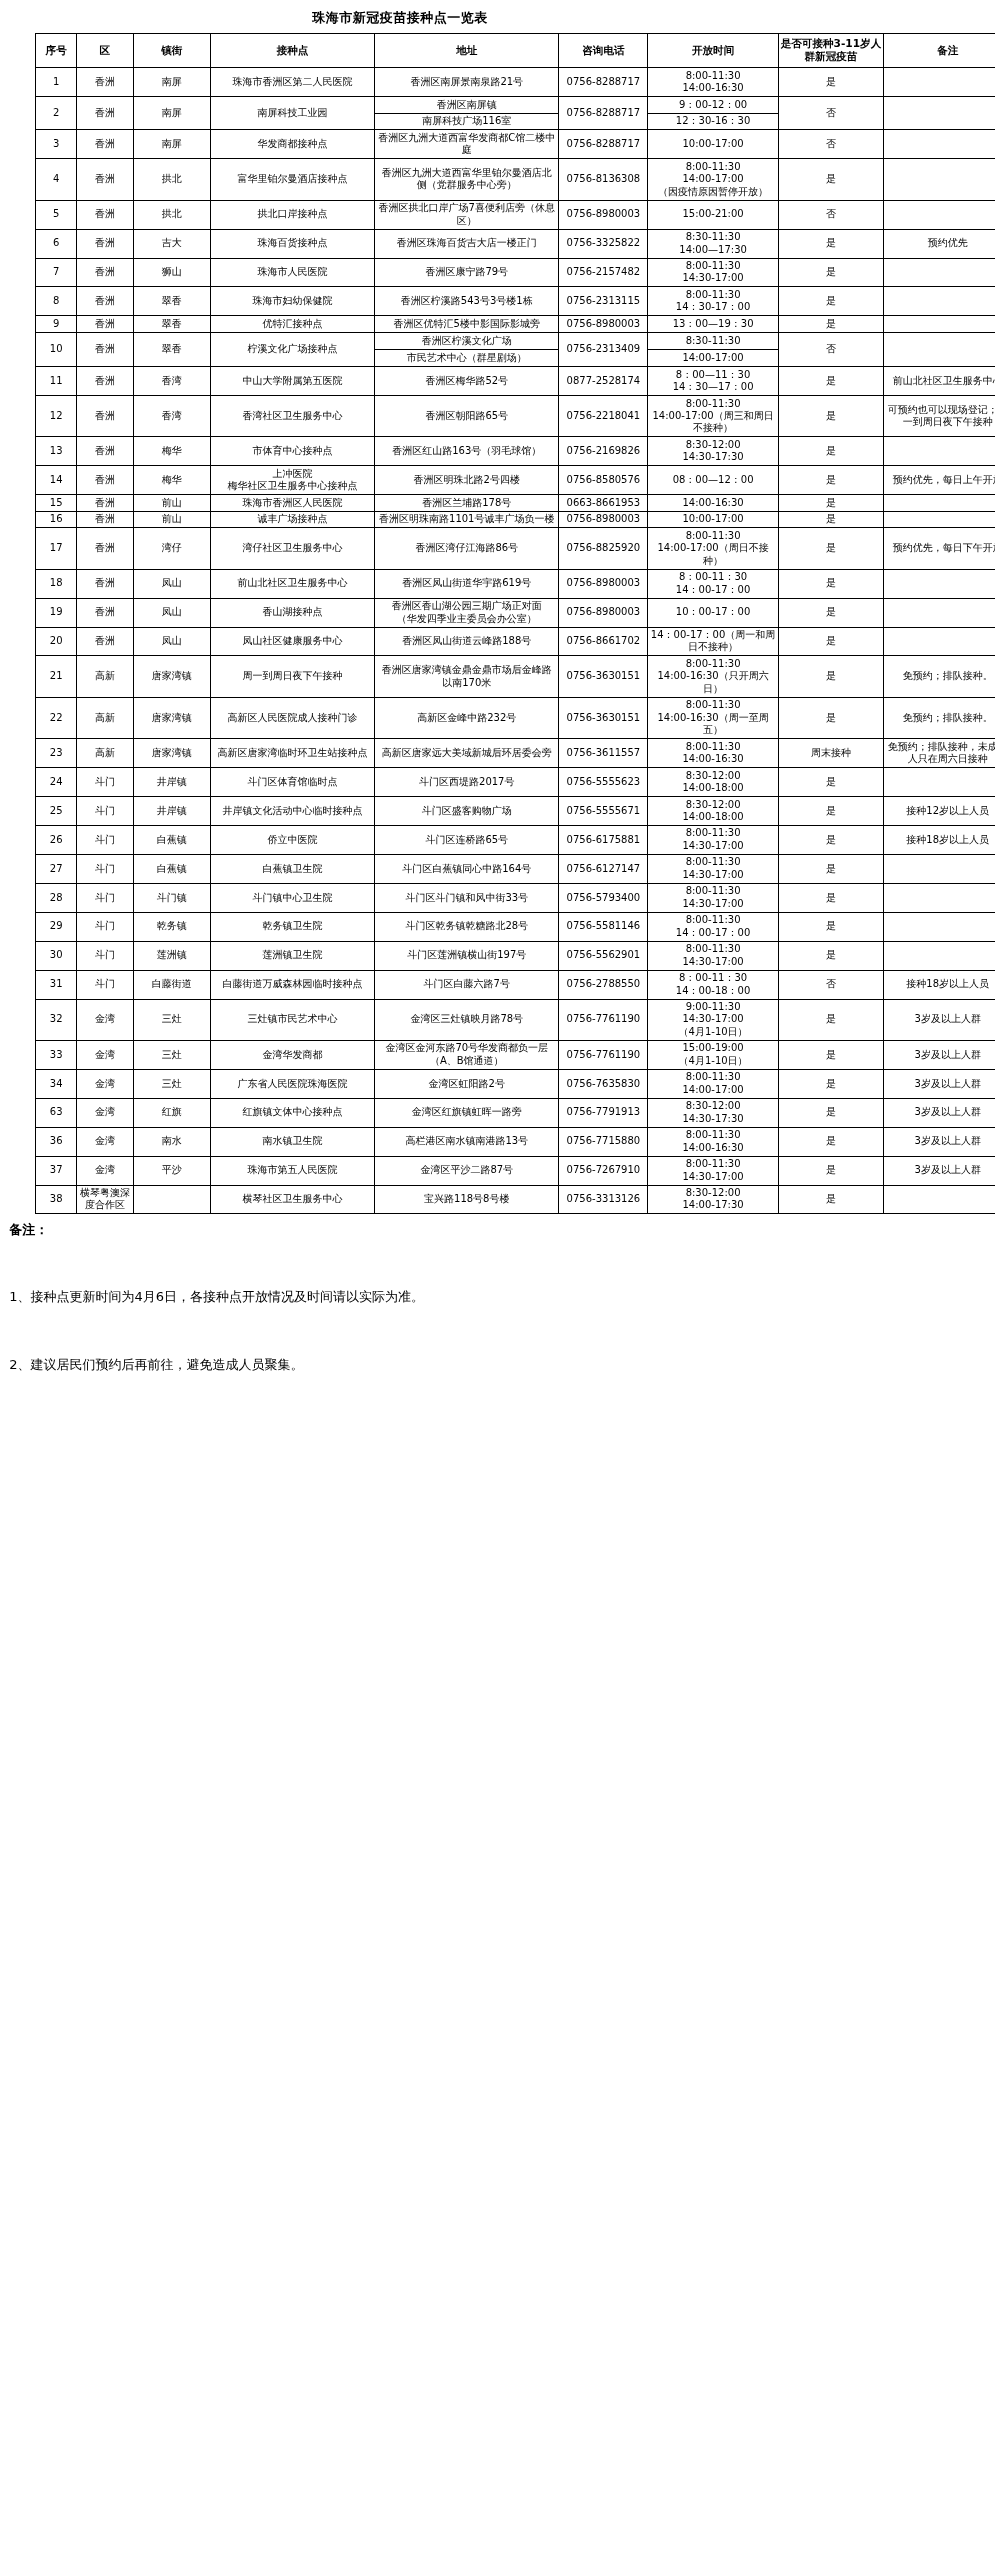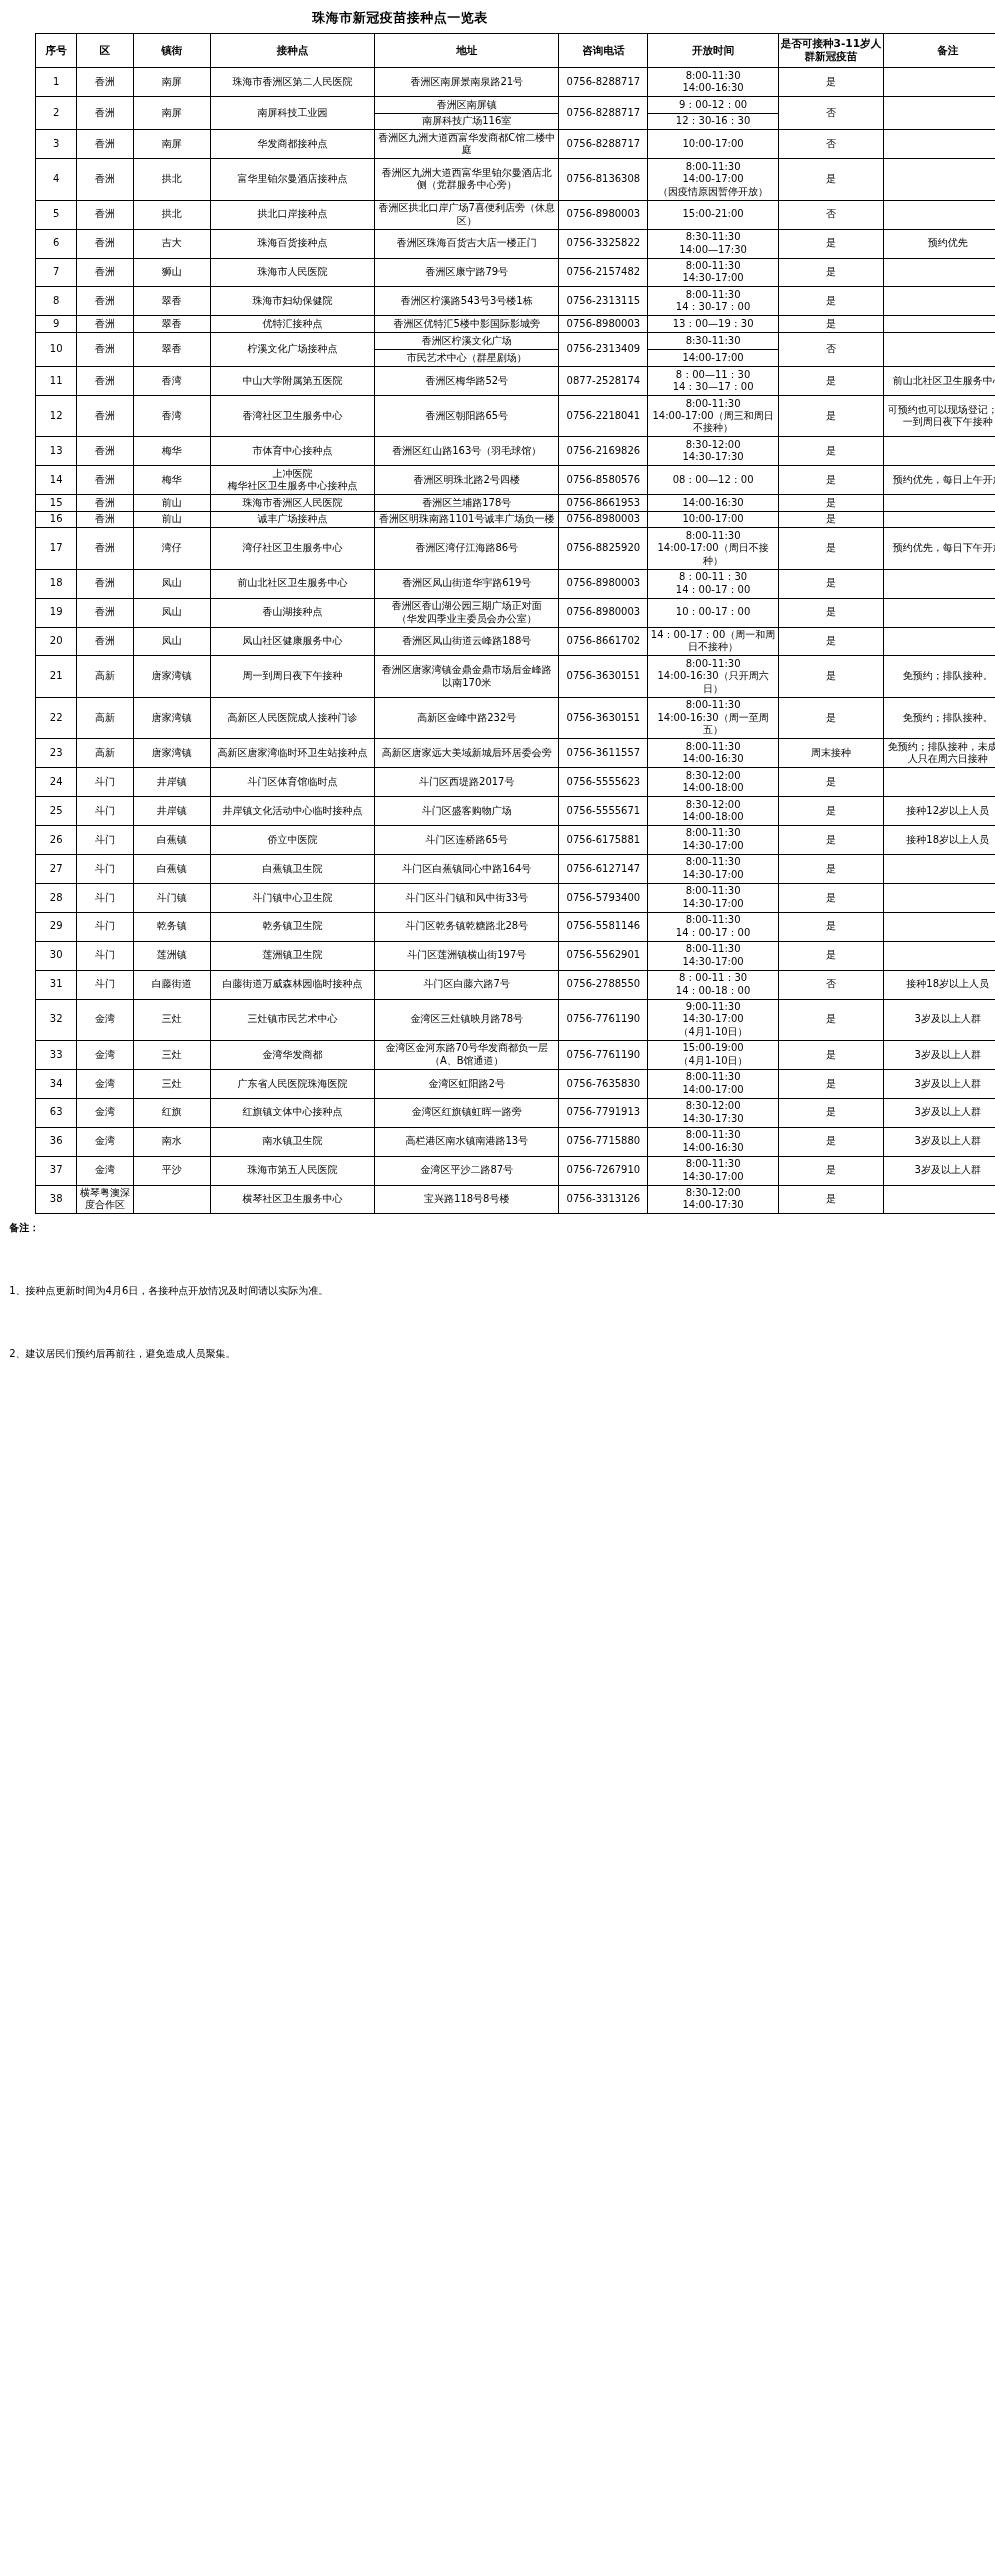"0756-8661953" td.cell-phone { text: 0756-8661953 -> 0663-8661953 }
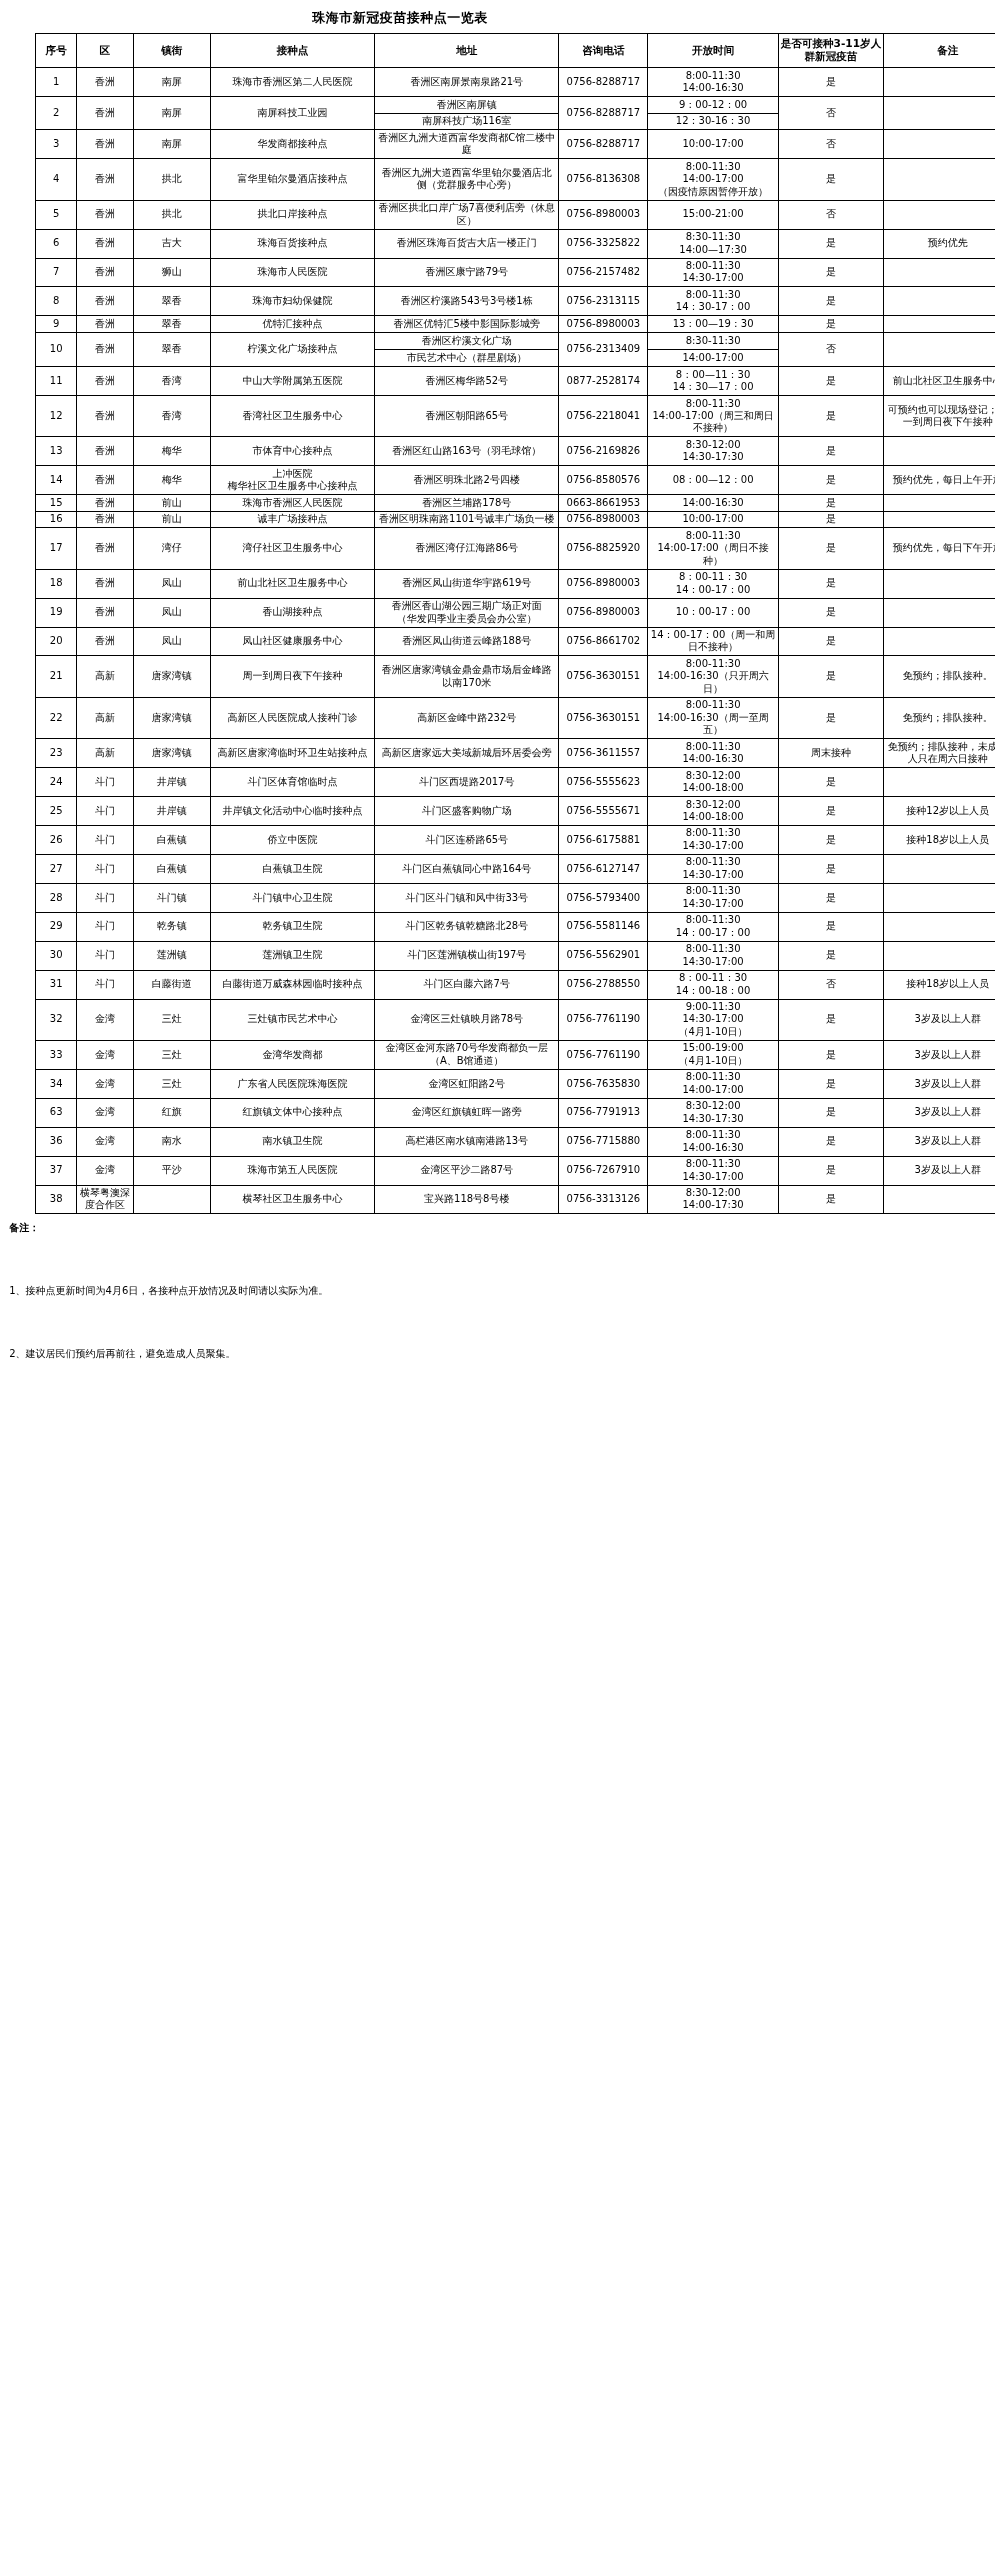"备注：" .notes { font-size: 10px -> 13px }
